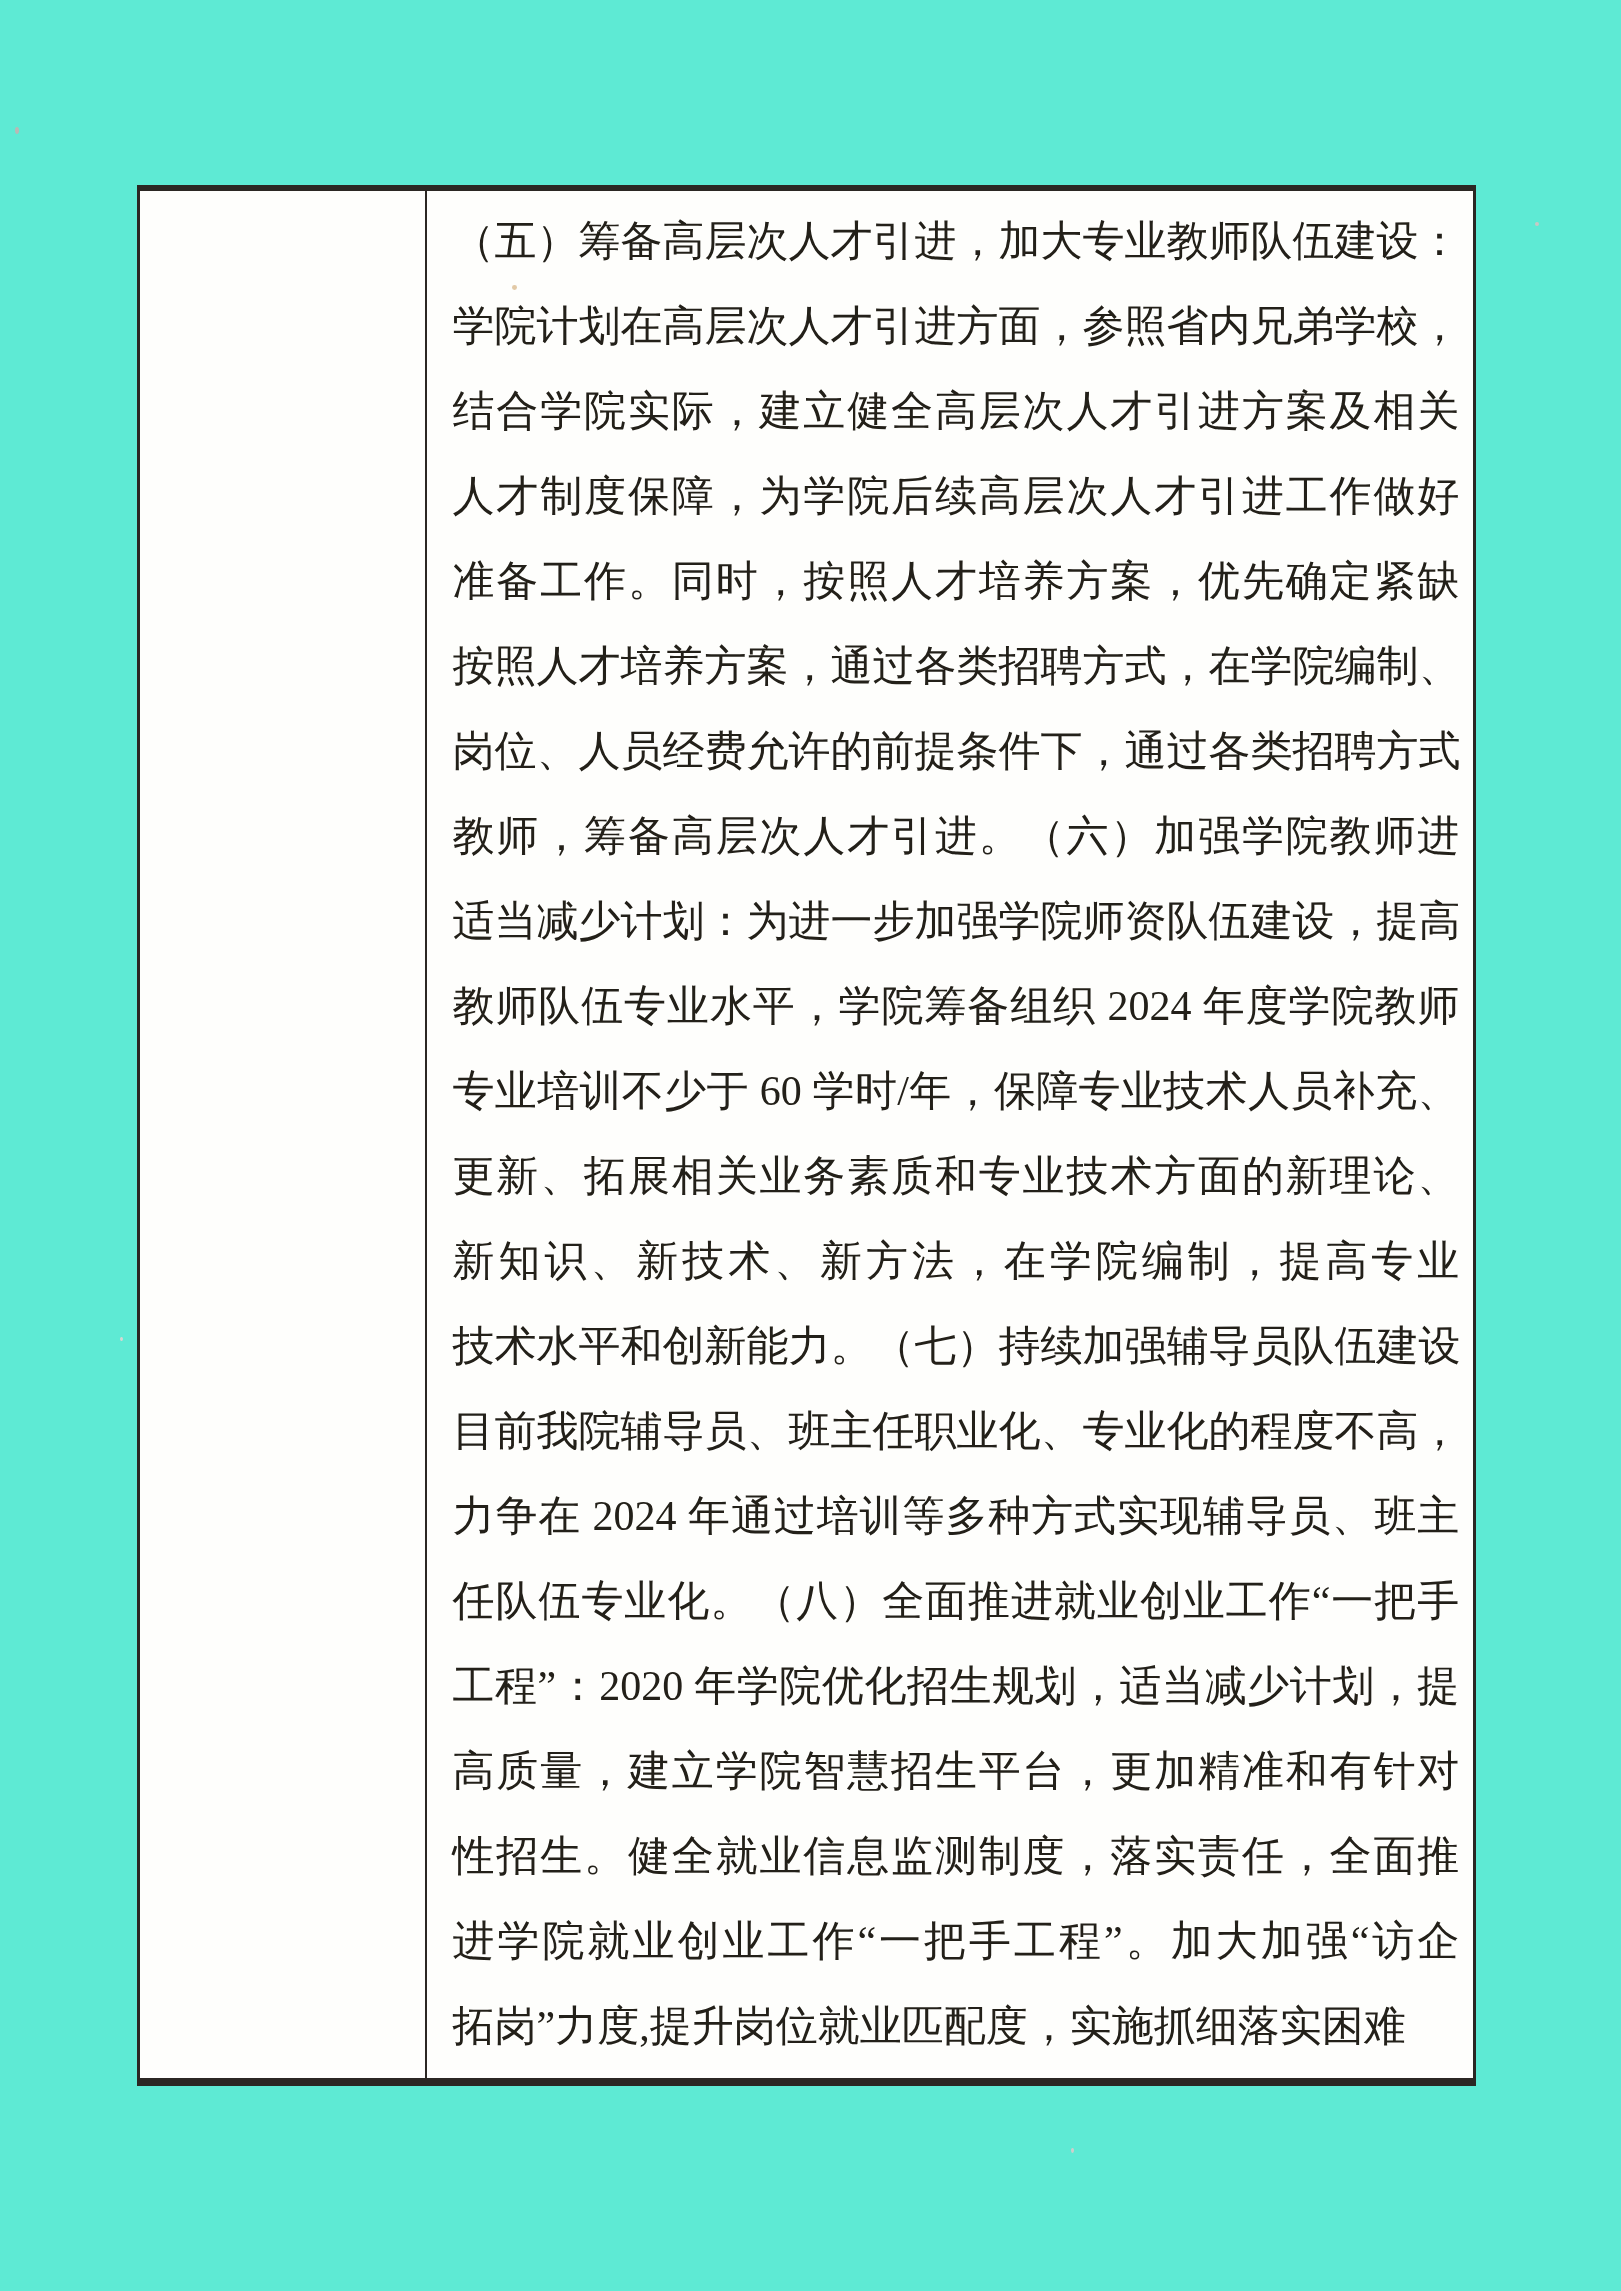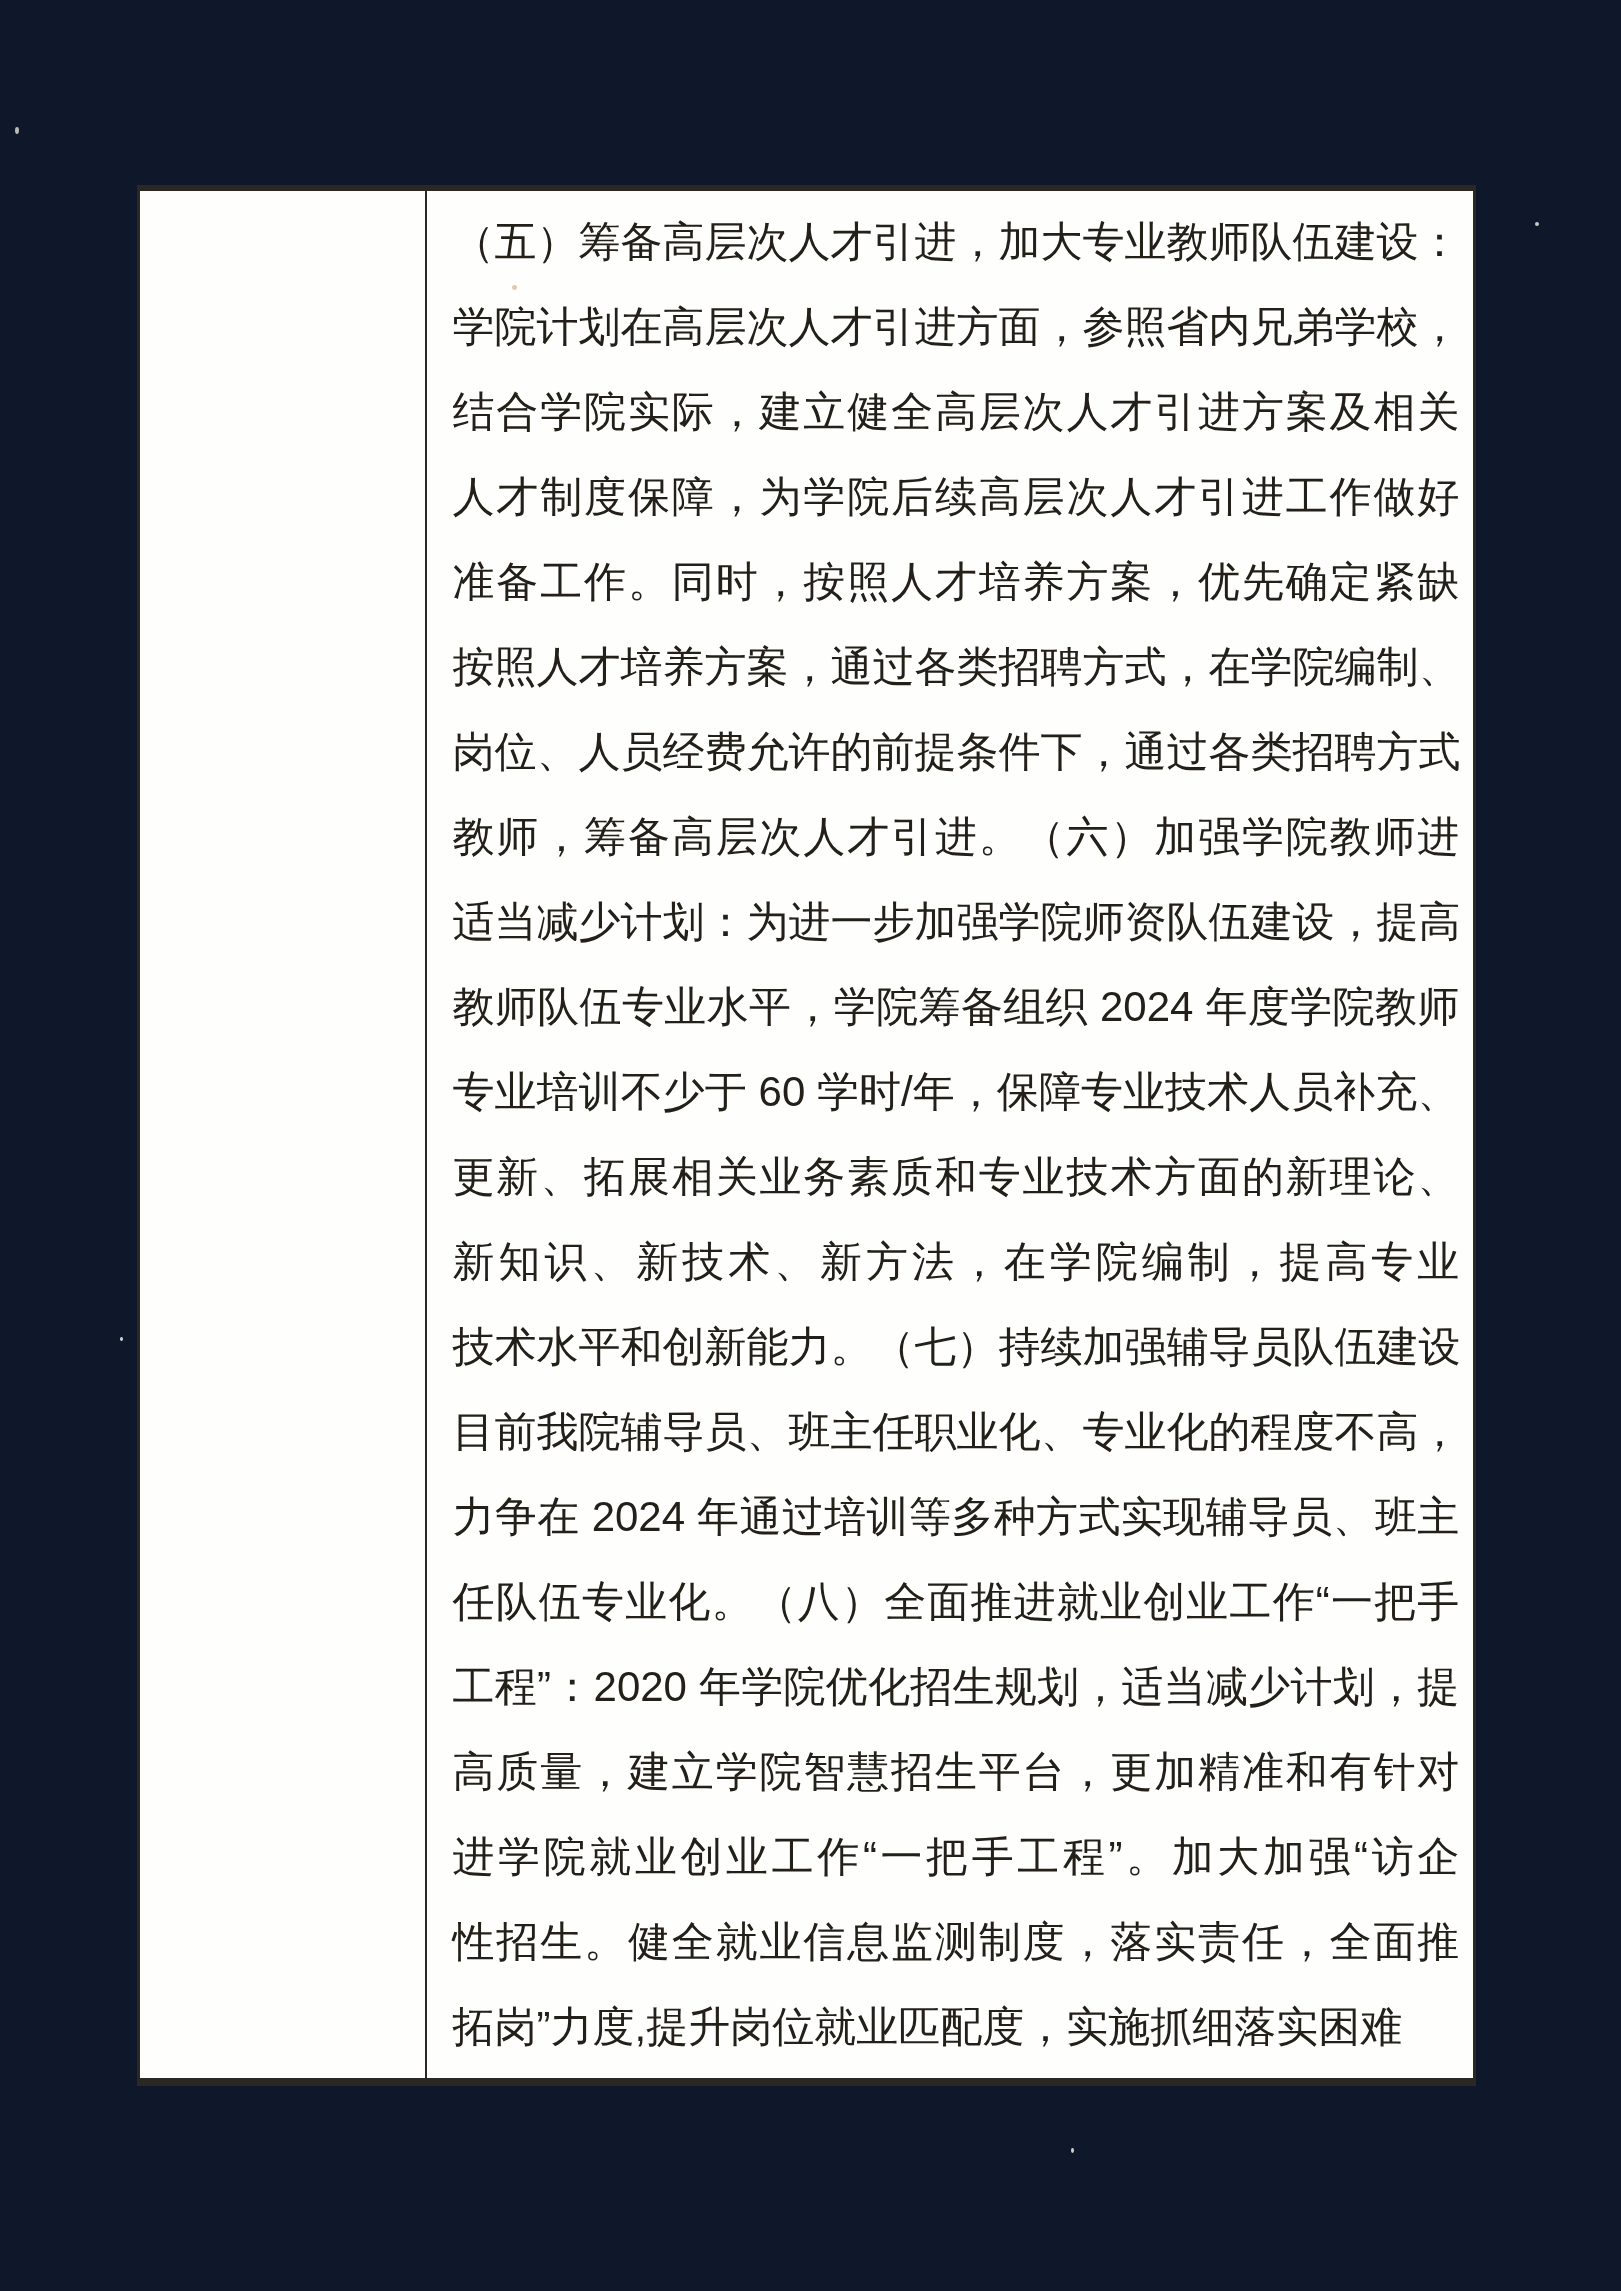"（五）筹备高层次人才引进，加大专业教师队伍建设：" .page { background: #0f172a -> #5eead4; font-family: Liberation Sans, sans-serif -> Liberation Serif, serif }
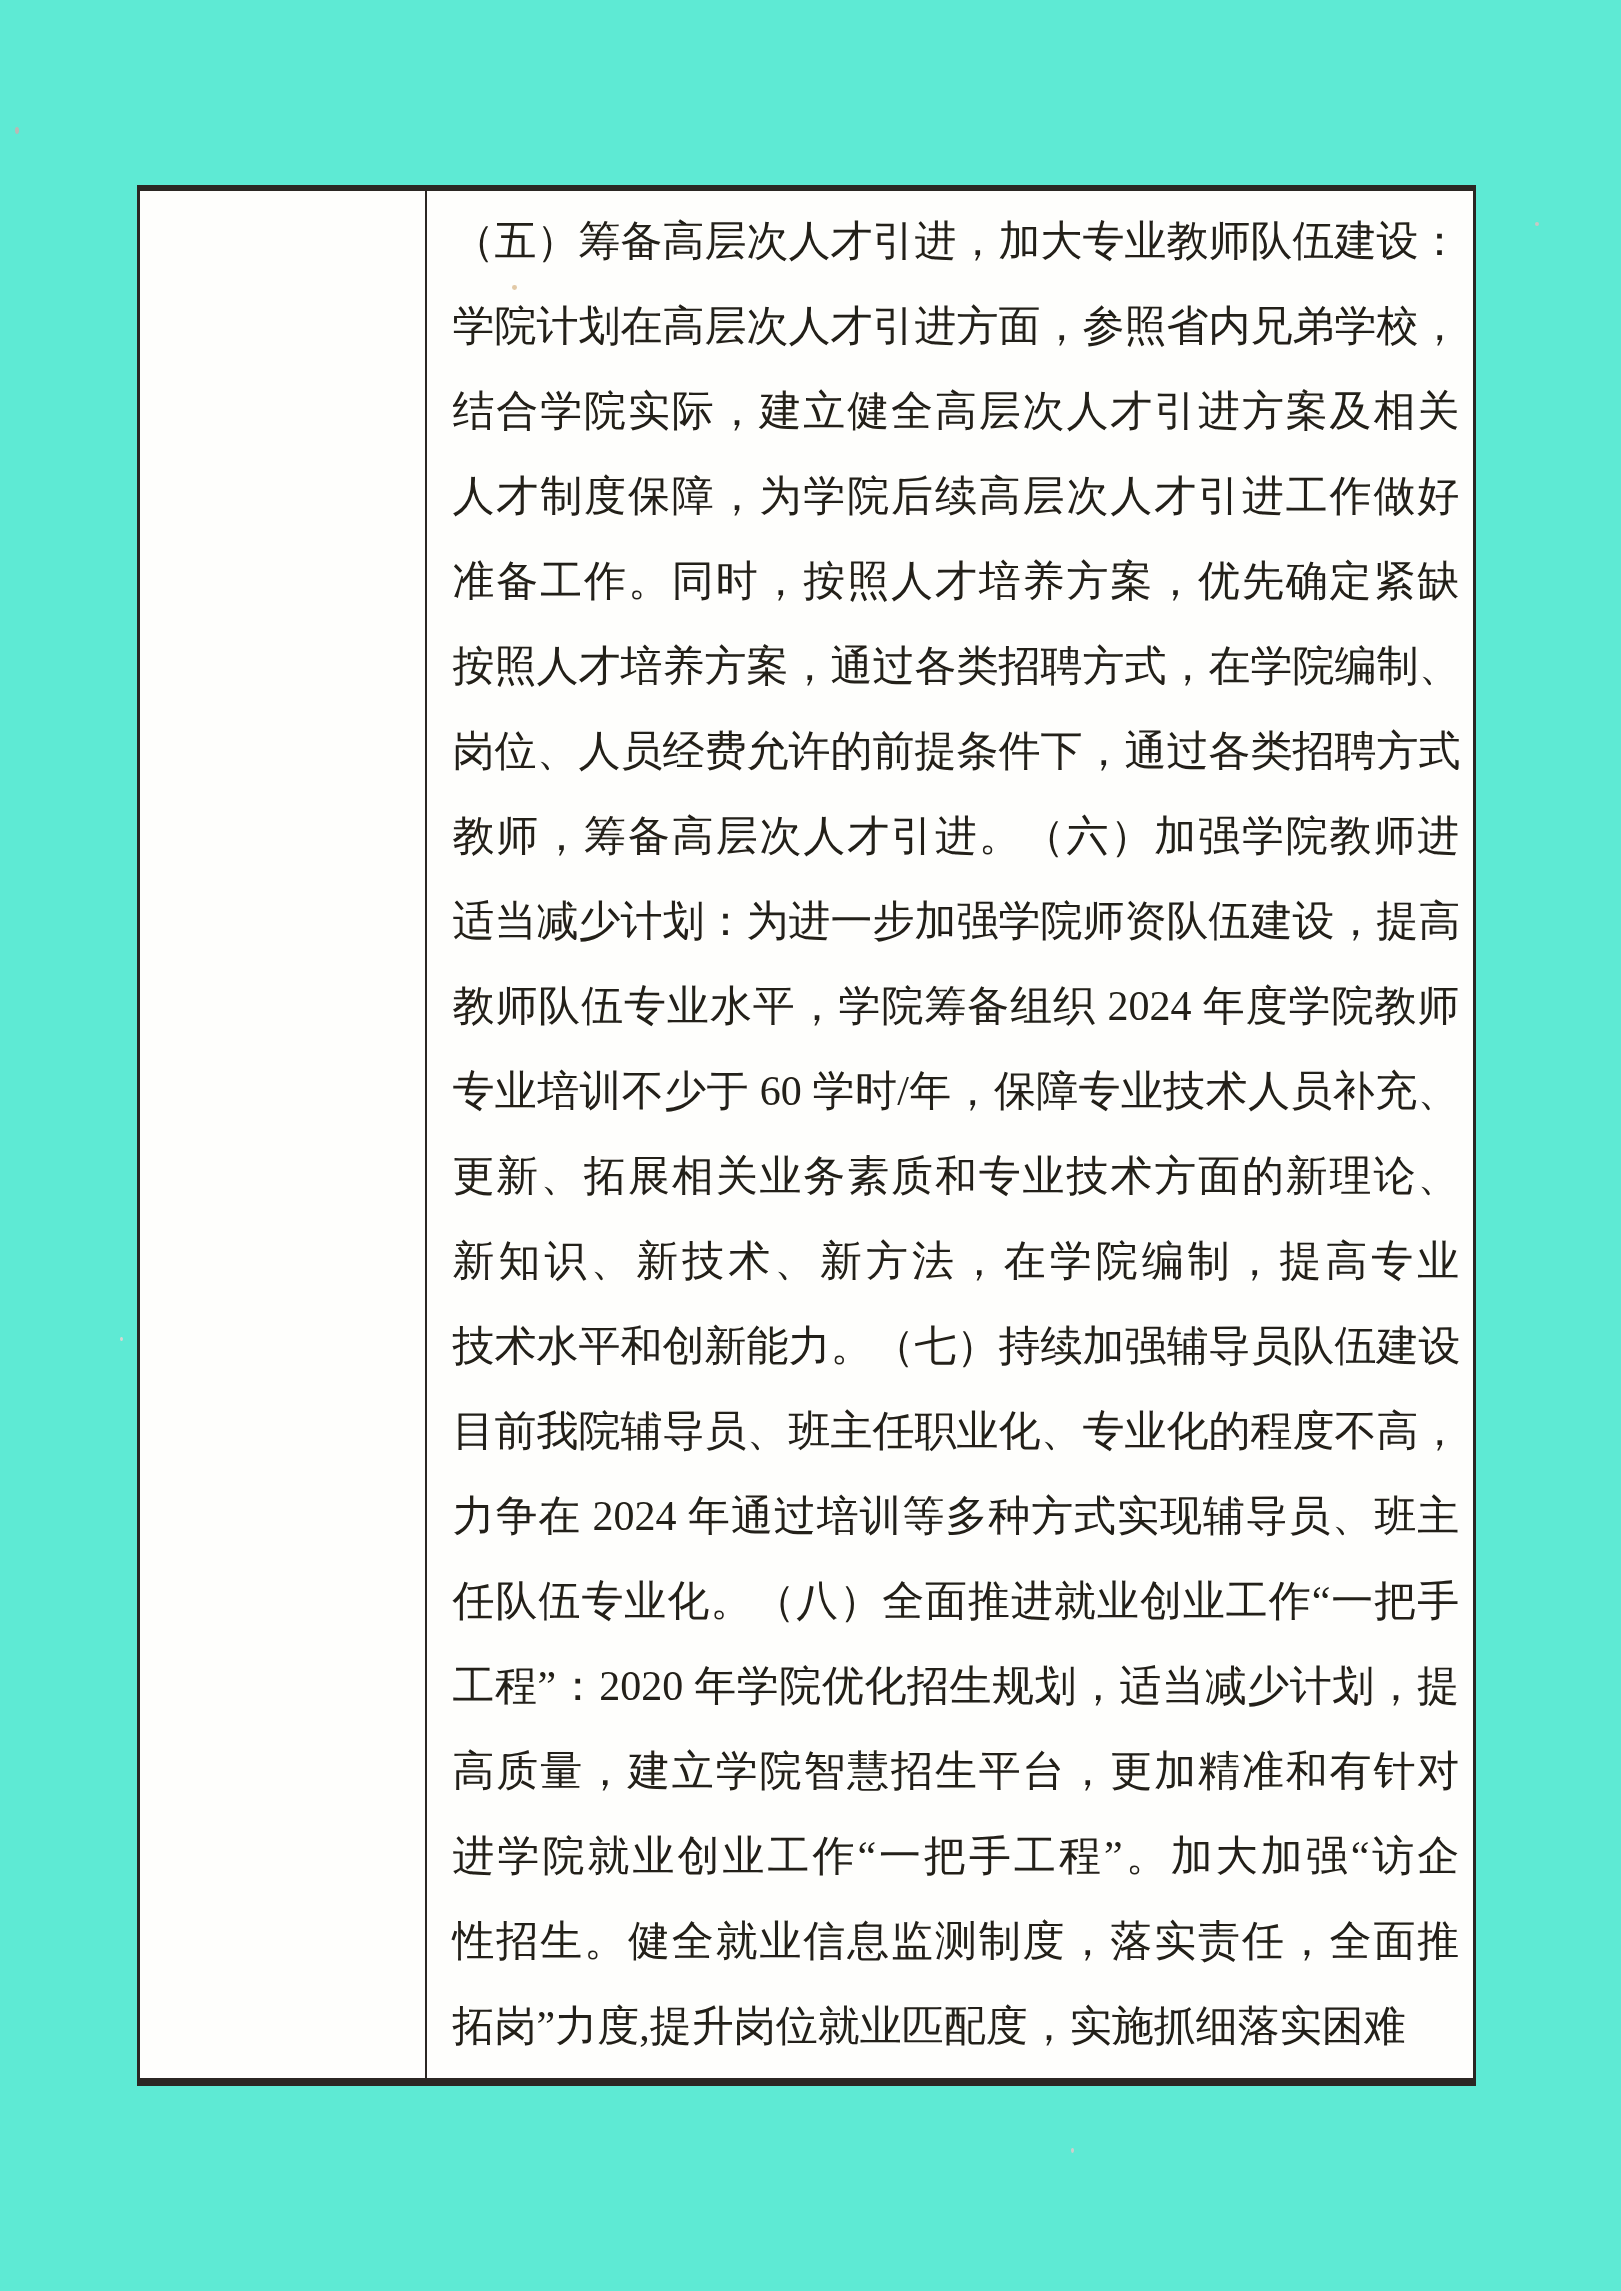"进学院就业创业工作“一把手工程”。加大加强“访企" div.line { order: before "性招生。健全就业信息监测制度，落实责任，全面推" -> after "性招生。健全就业信息监测制度，落实责任，全面推" }
